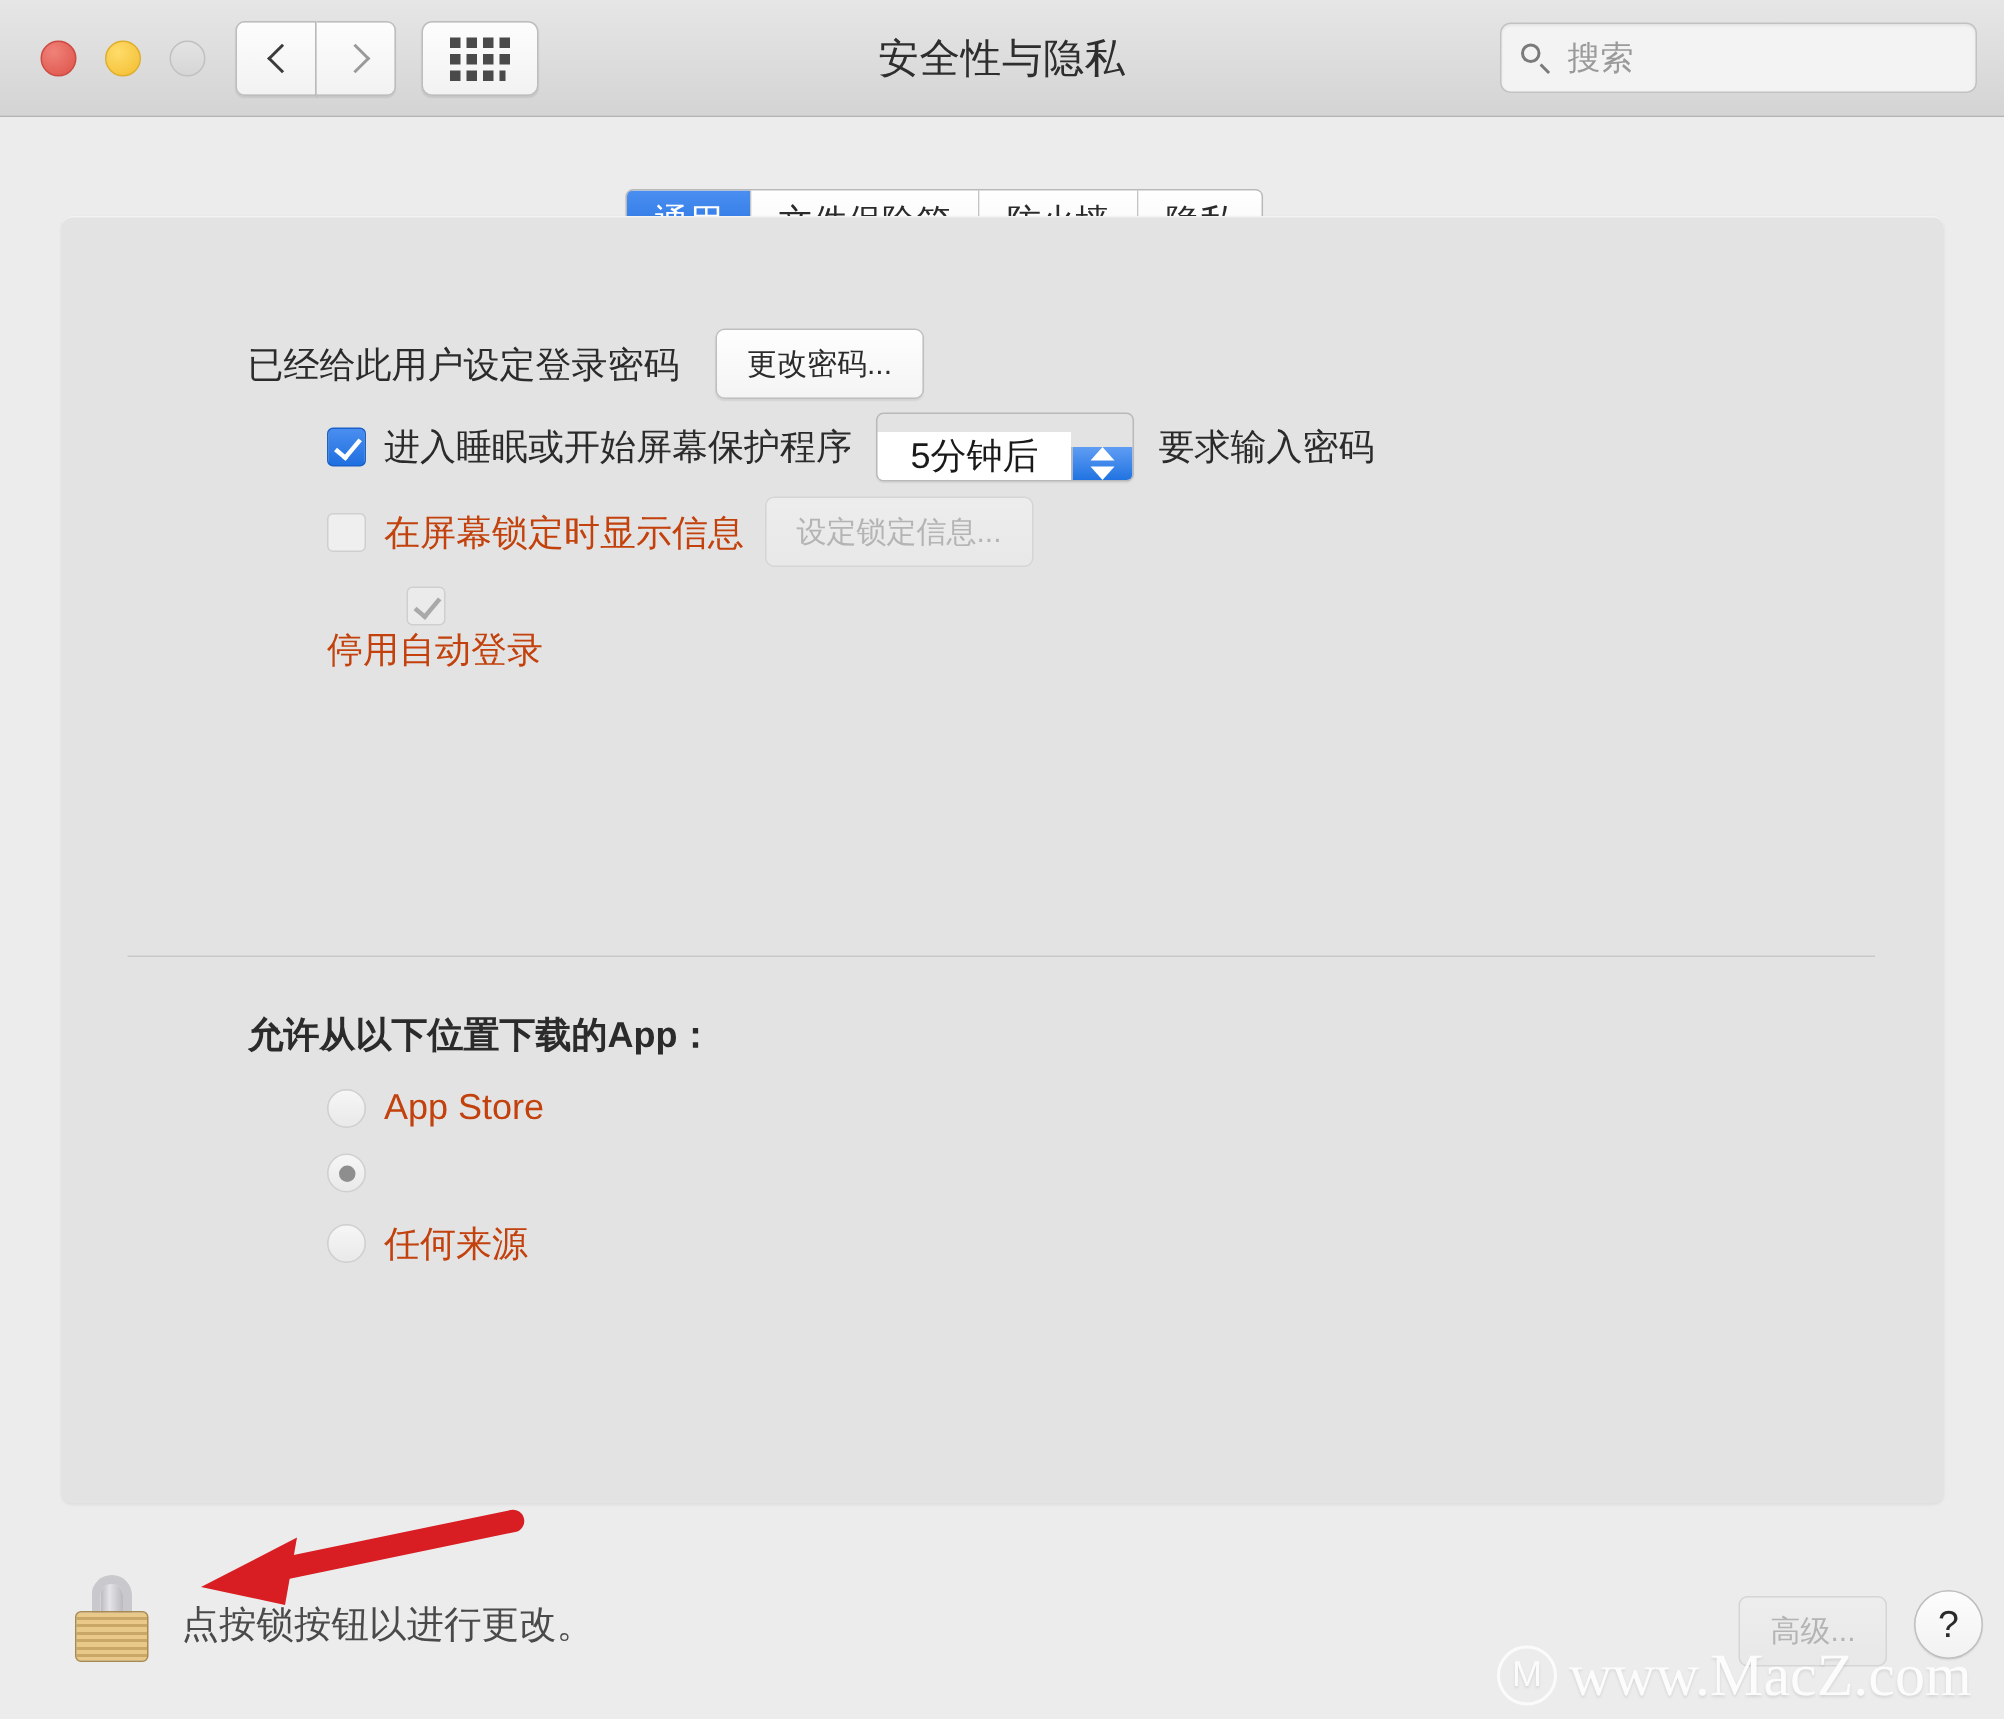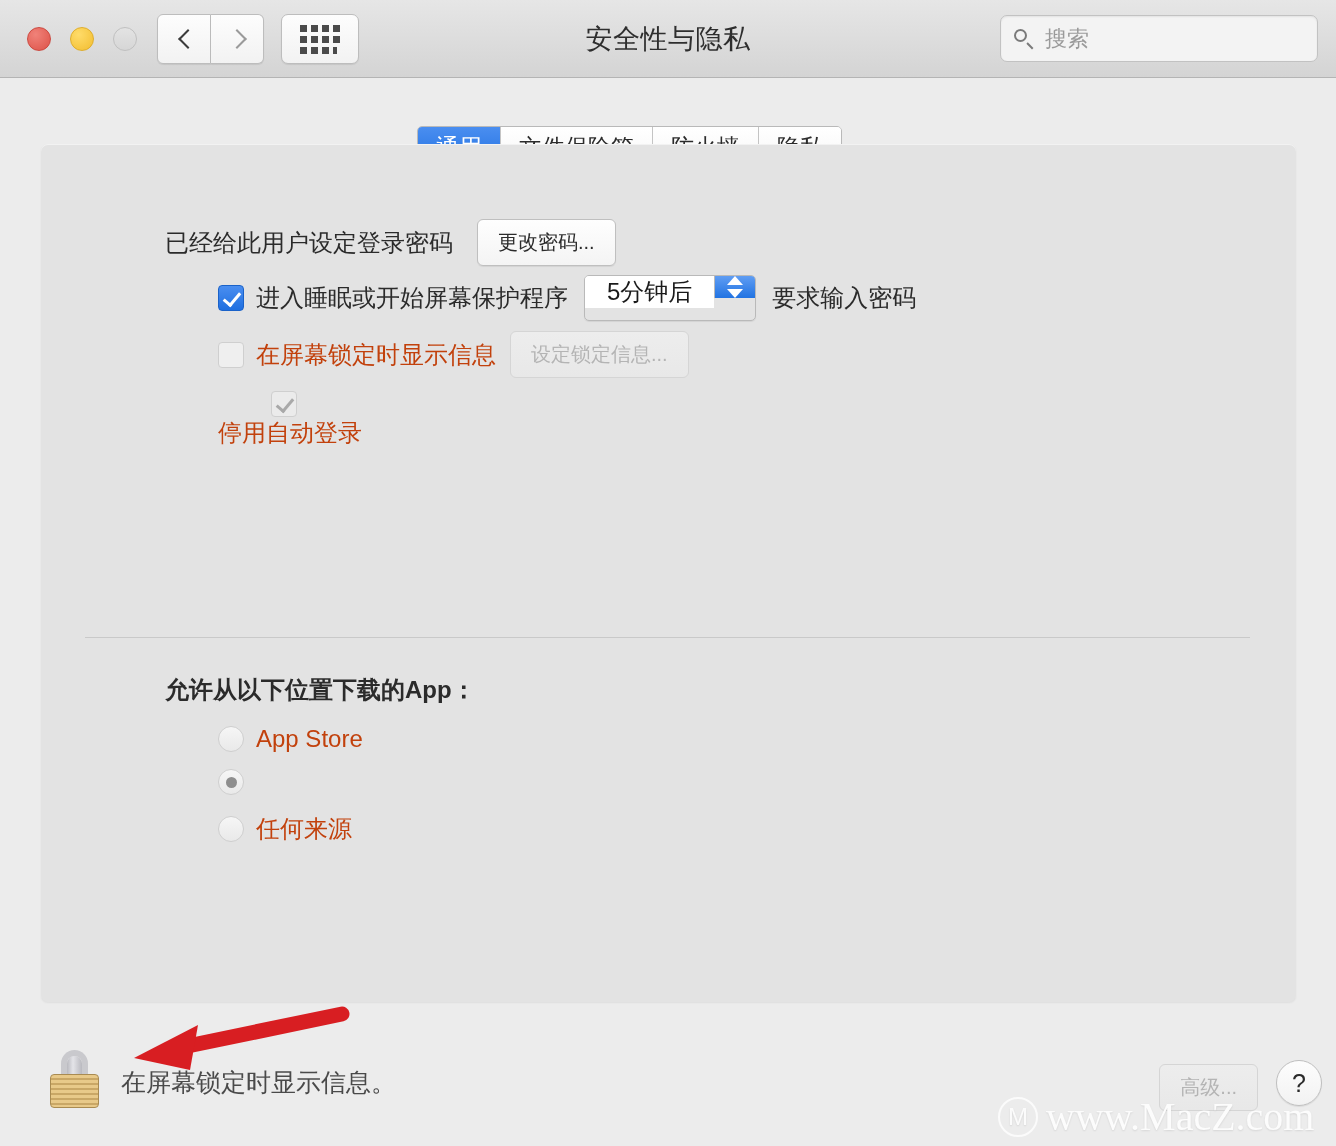"5分钟后" .stepperwrap { align-items: flex-start -> flex-end }
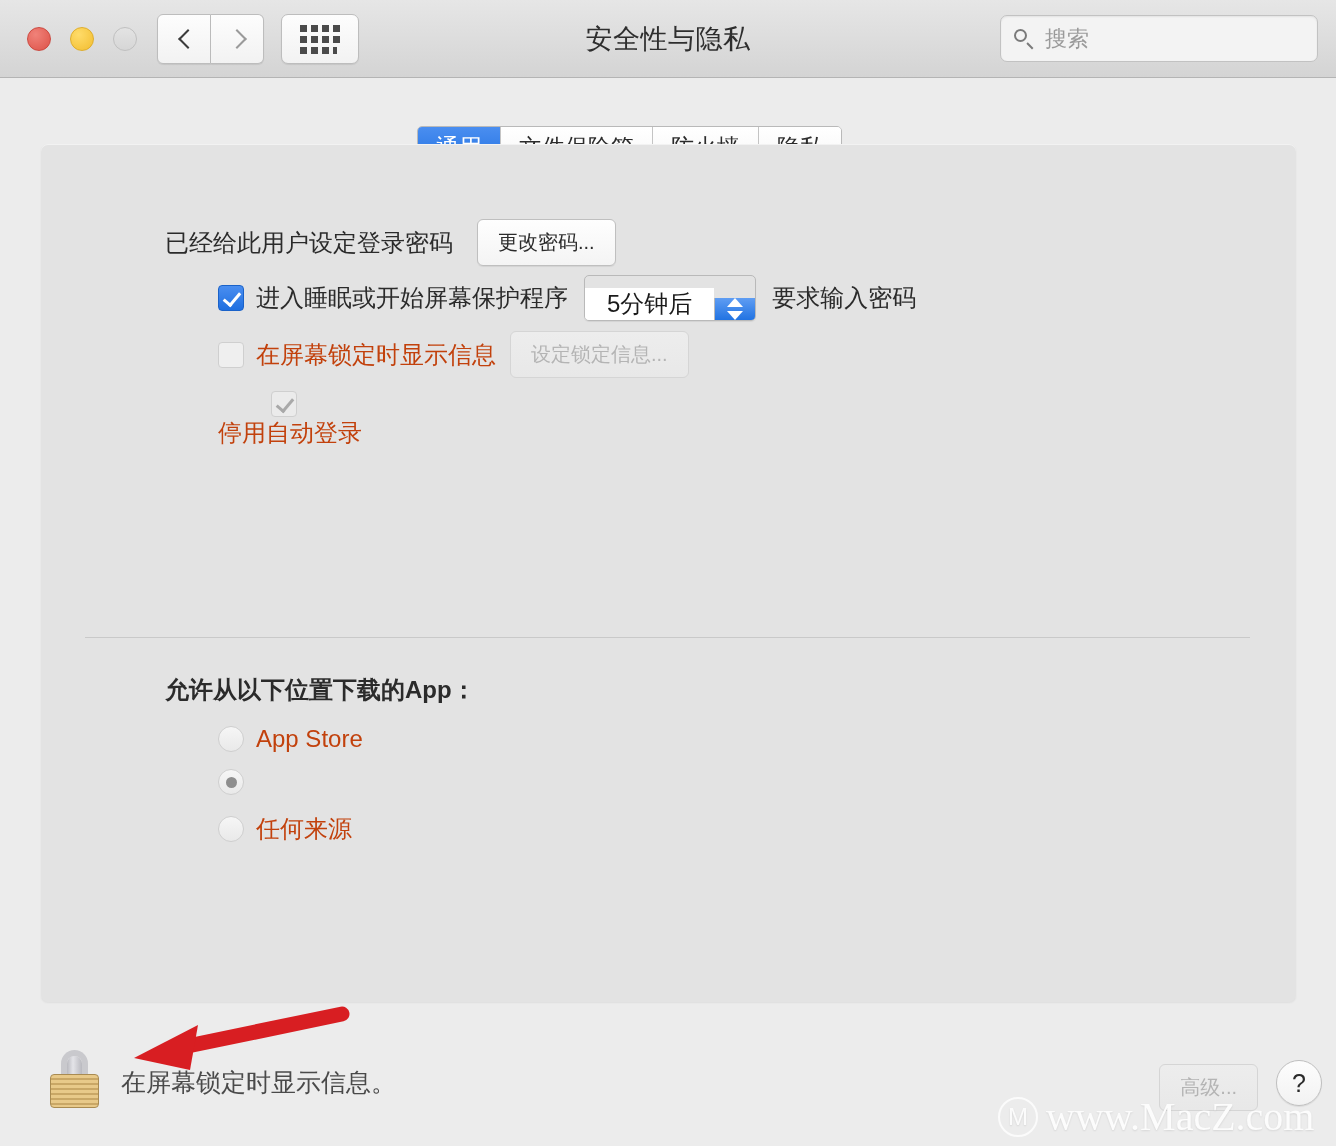"在屏幕锁定时显示信息。" div.bottomtext { text: 在屏幕锁定时显示信息 -> 点按锁按钮以进行更改 }
